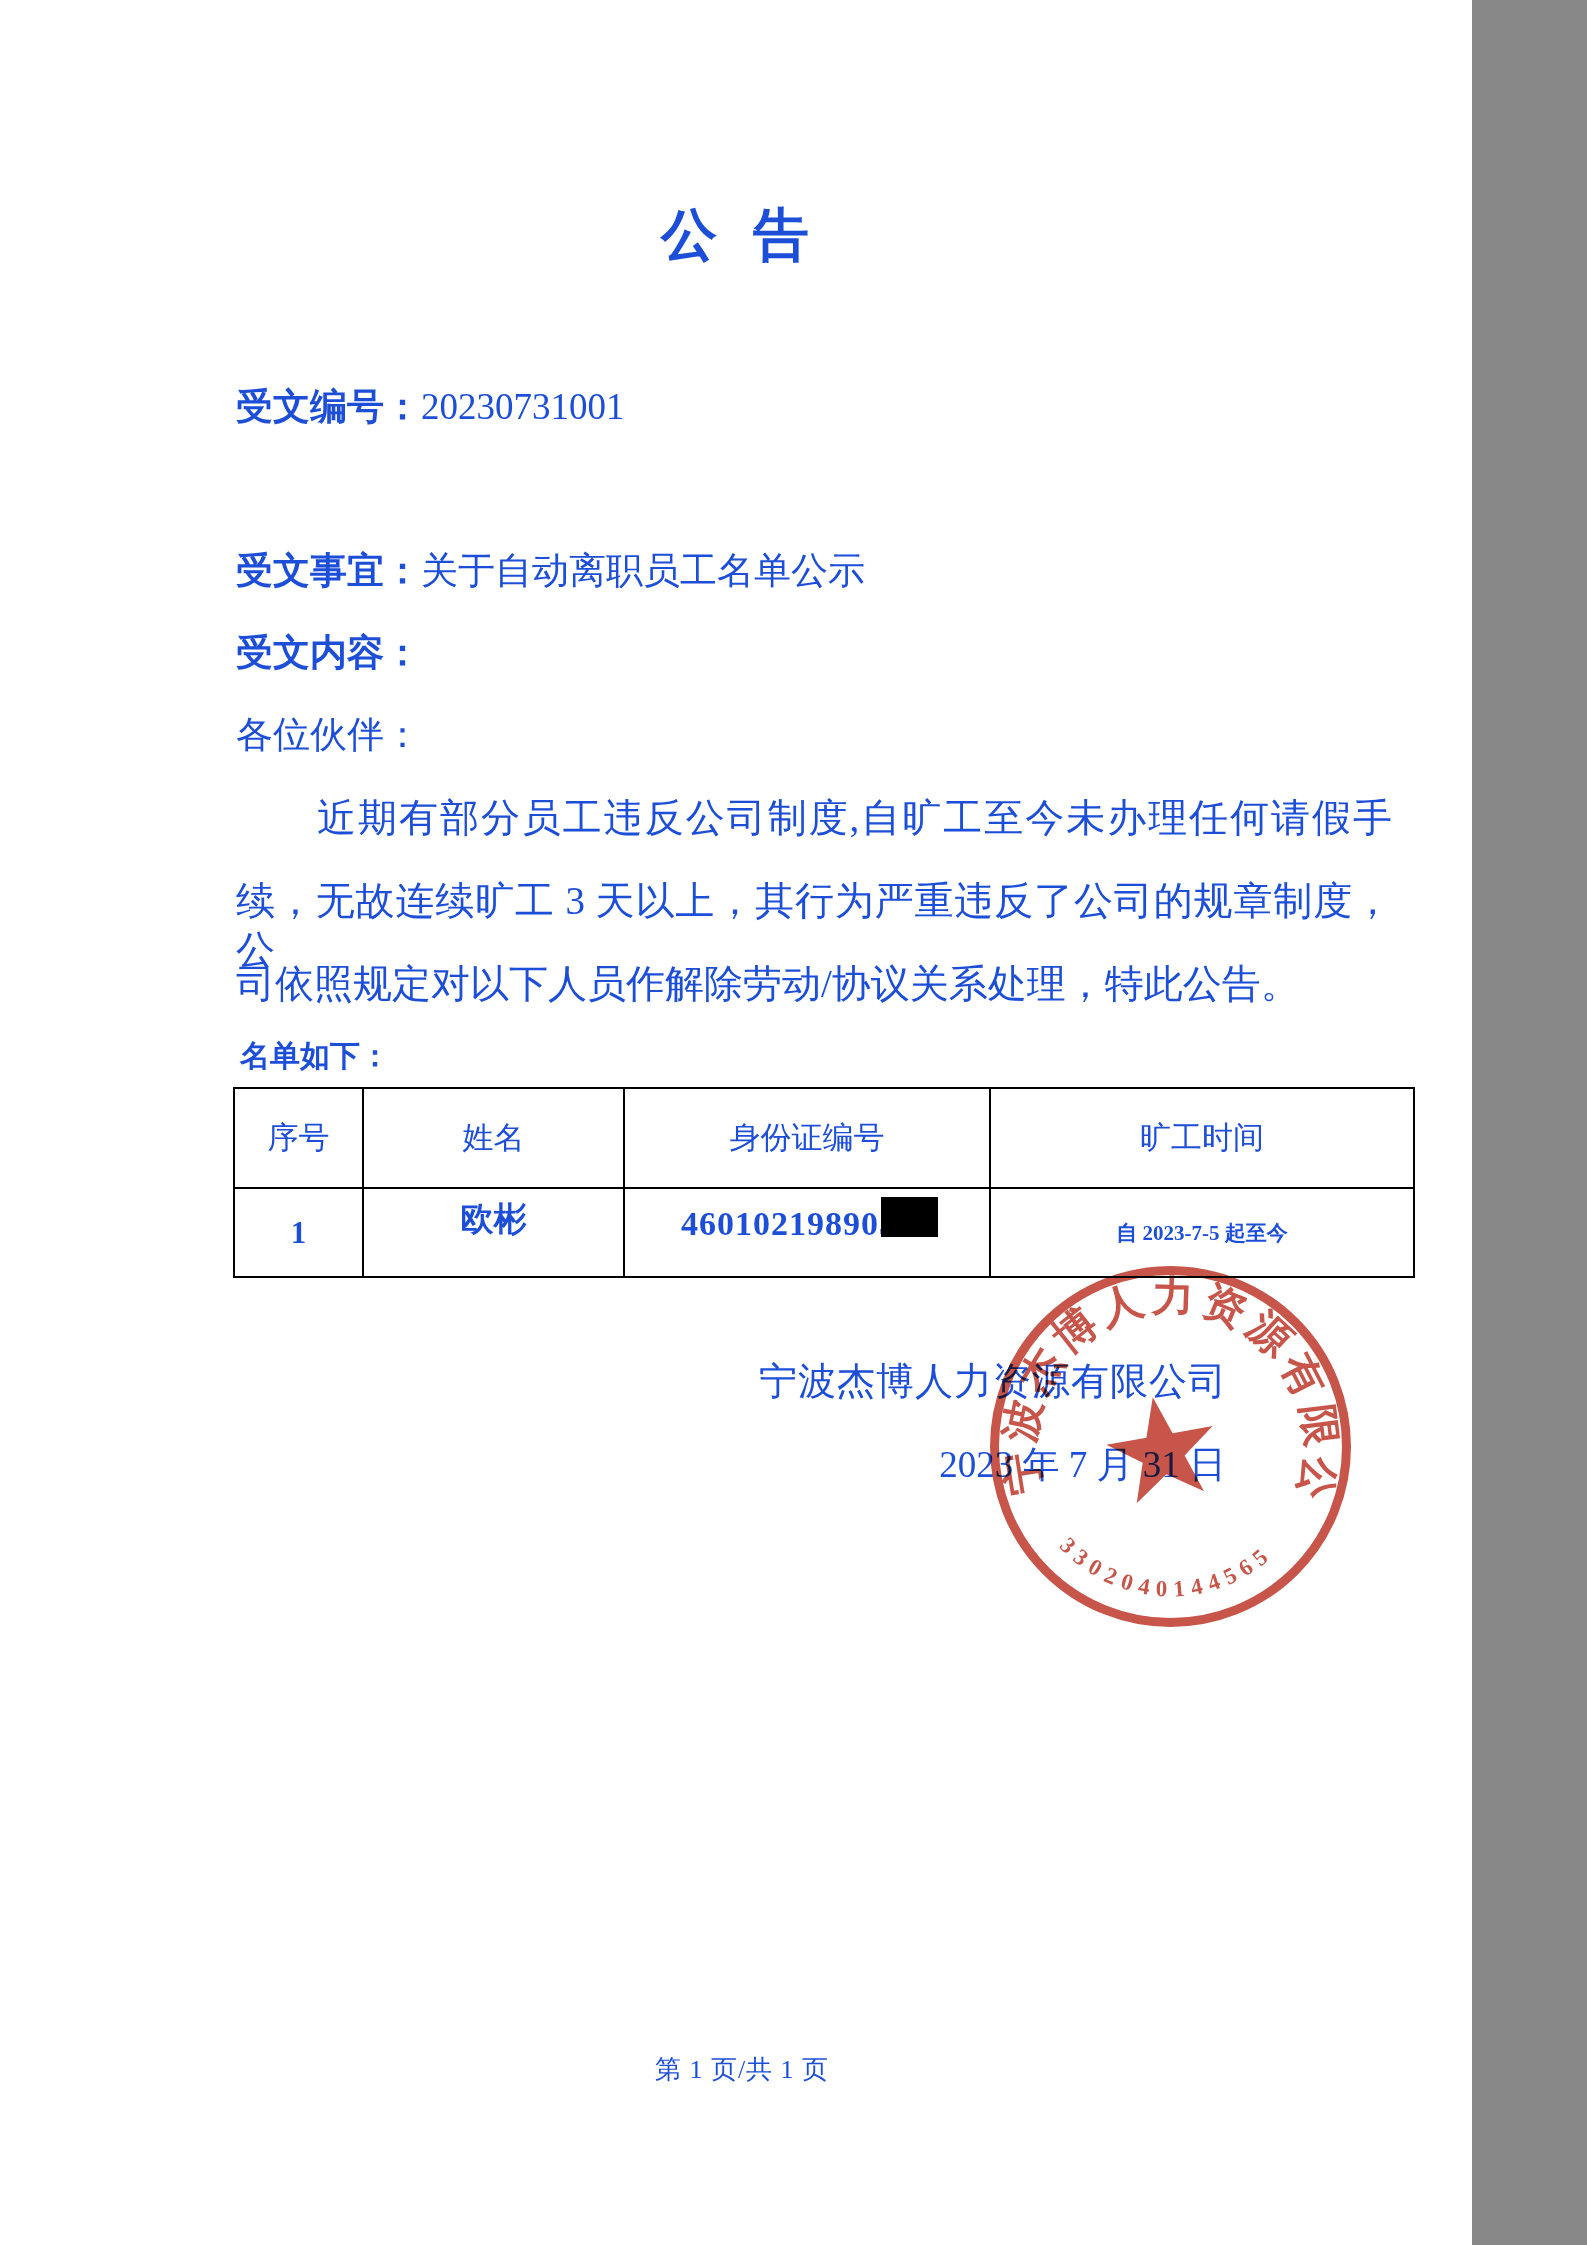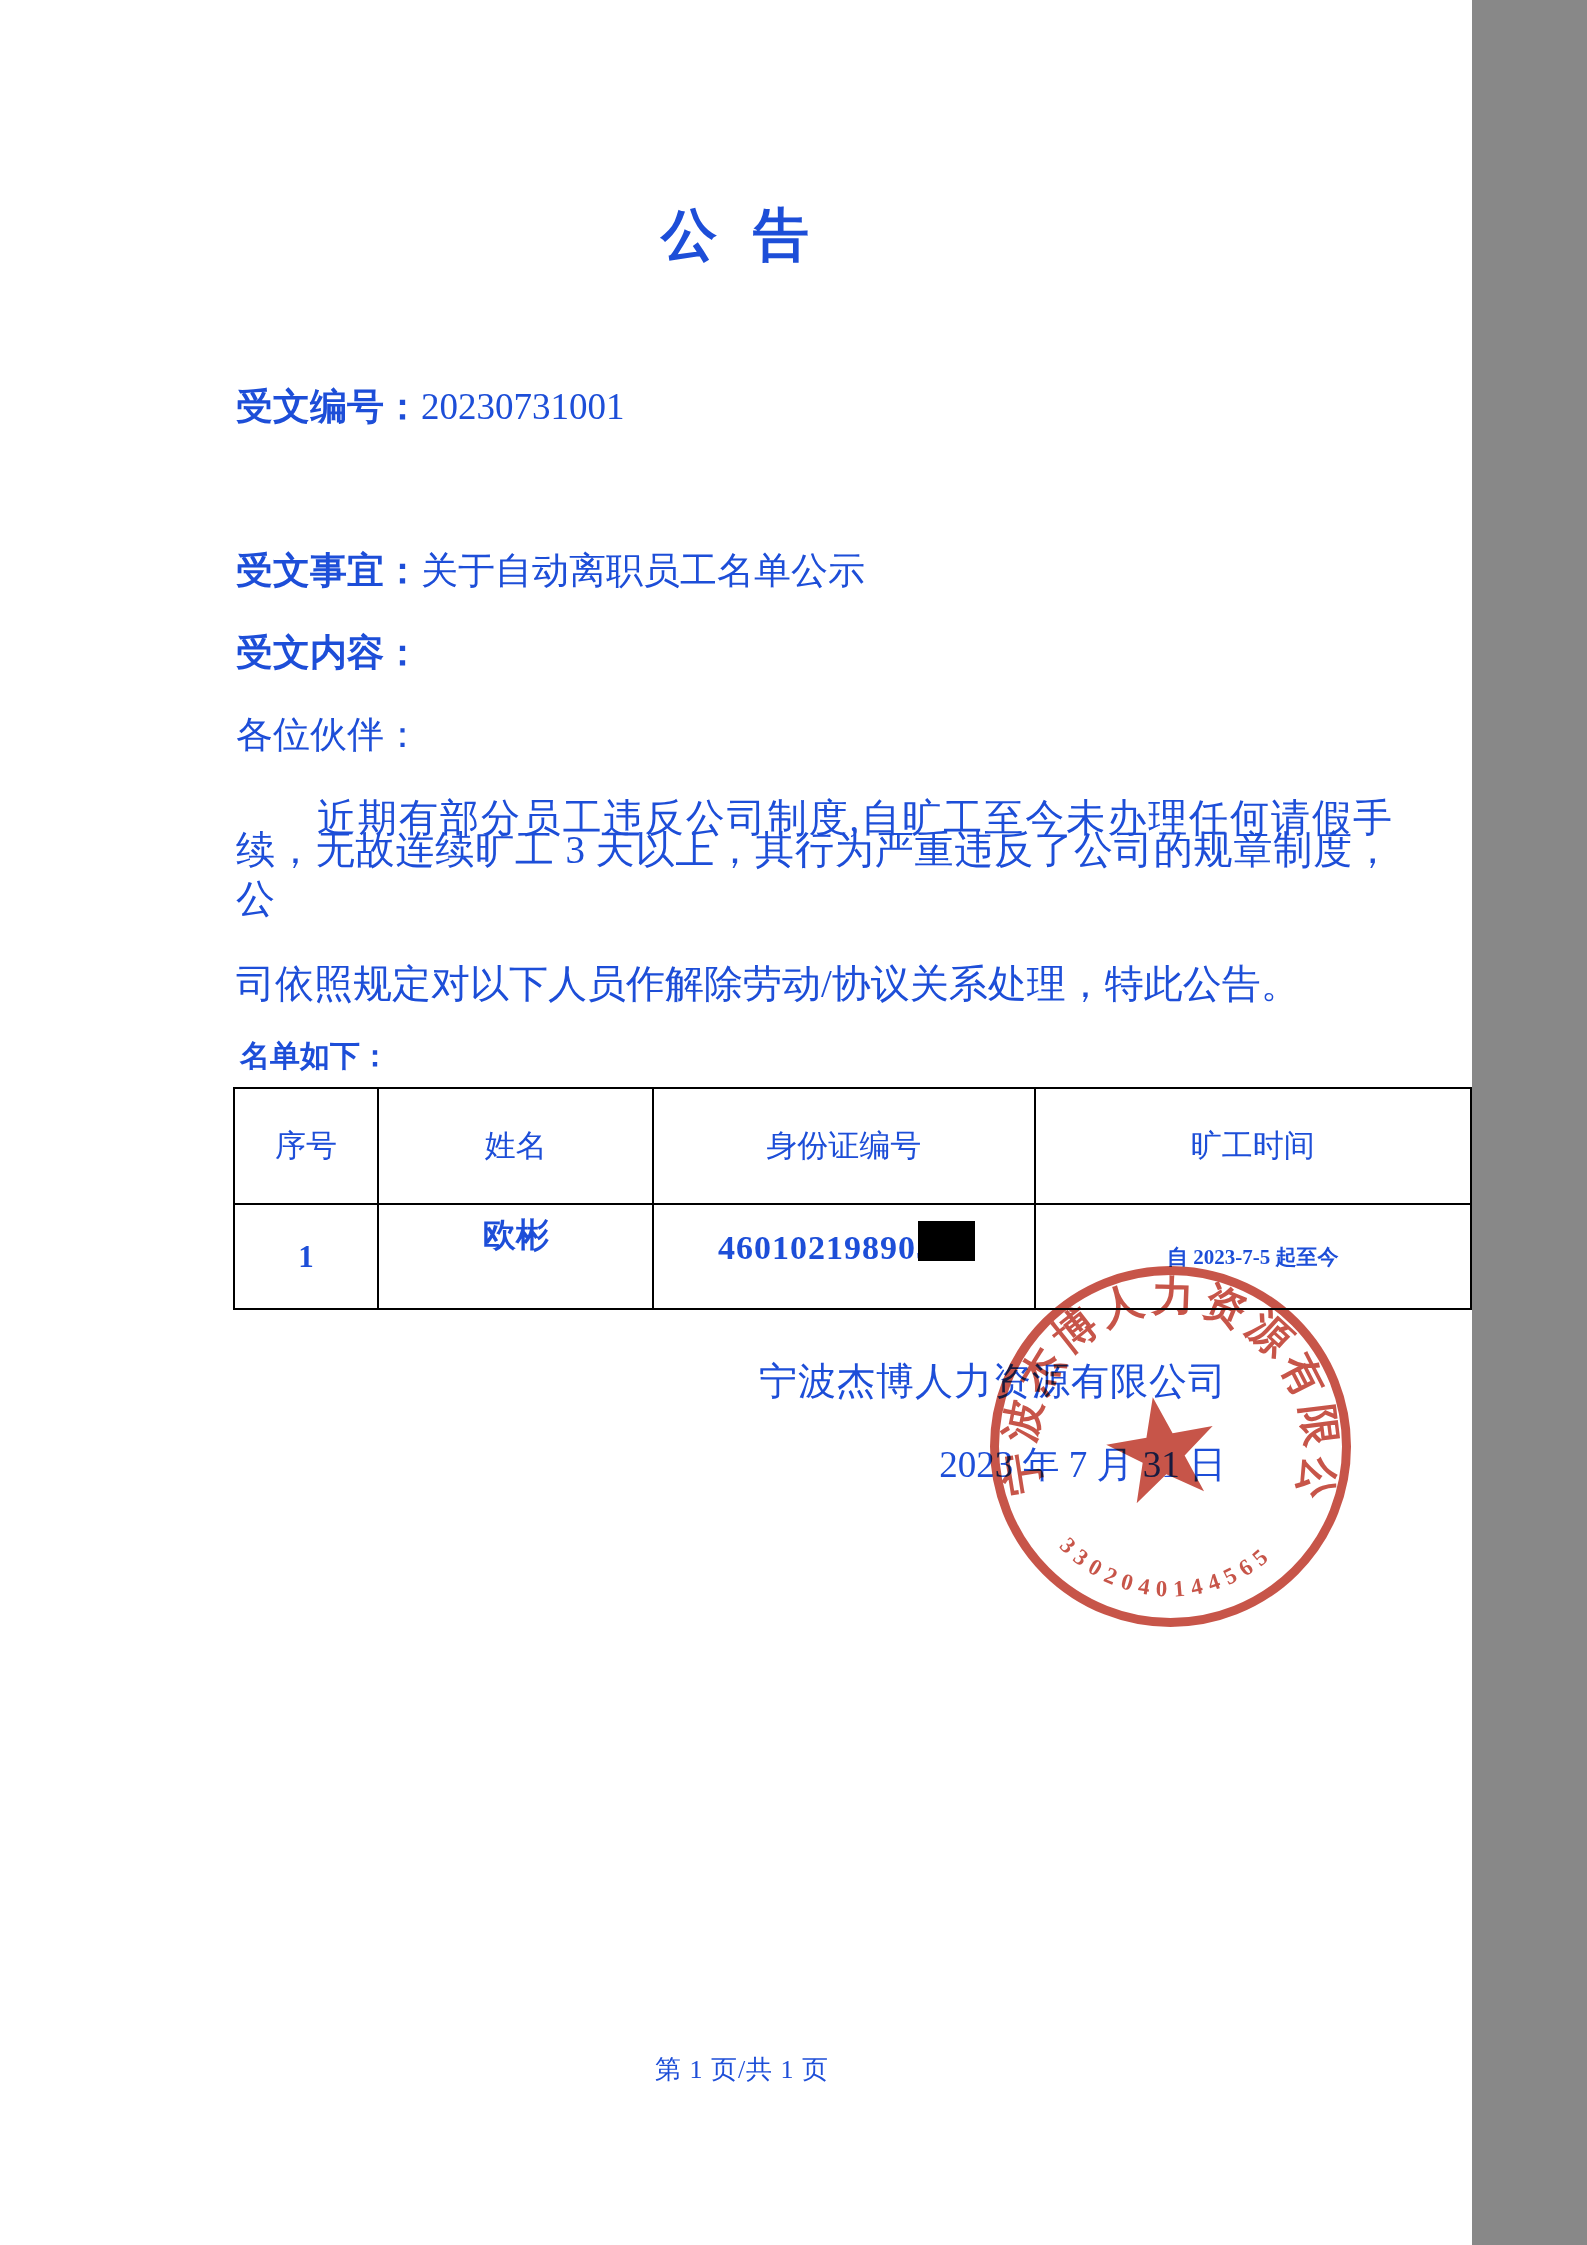"续，无故连续旷工 3 天以上，其行为严重违反了公司的规章制度，公" div.body-line { top: 826px -> 877px }
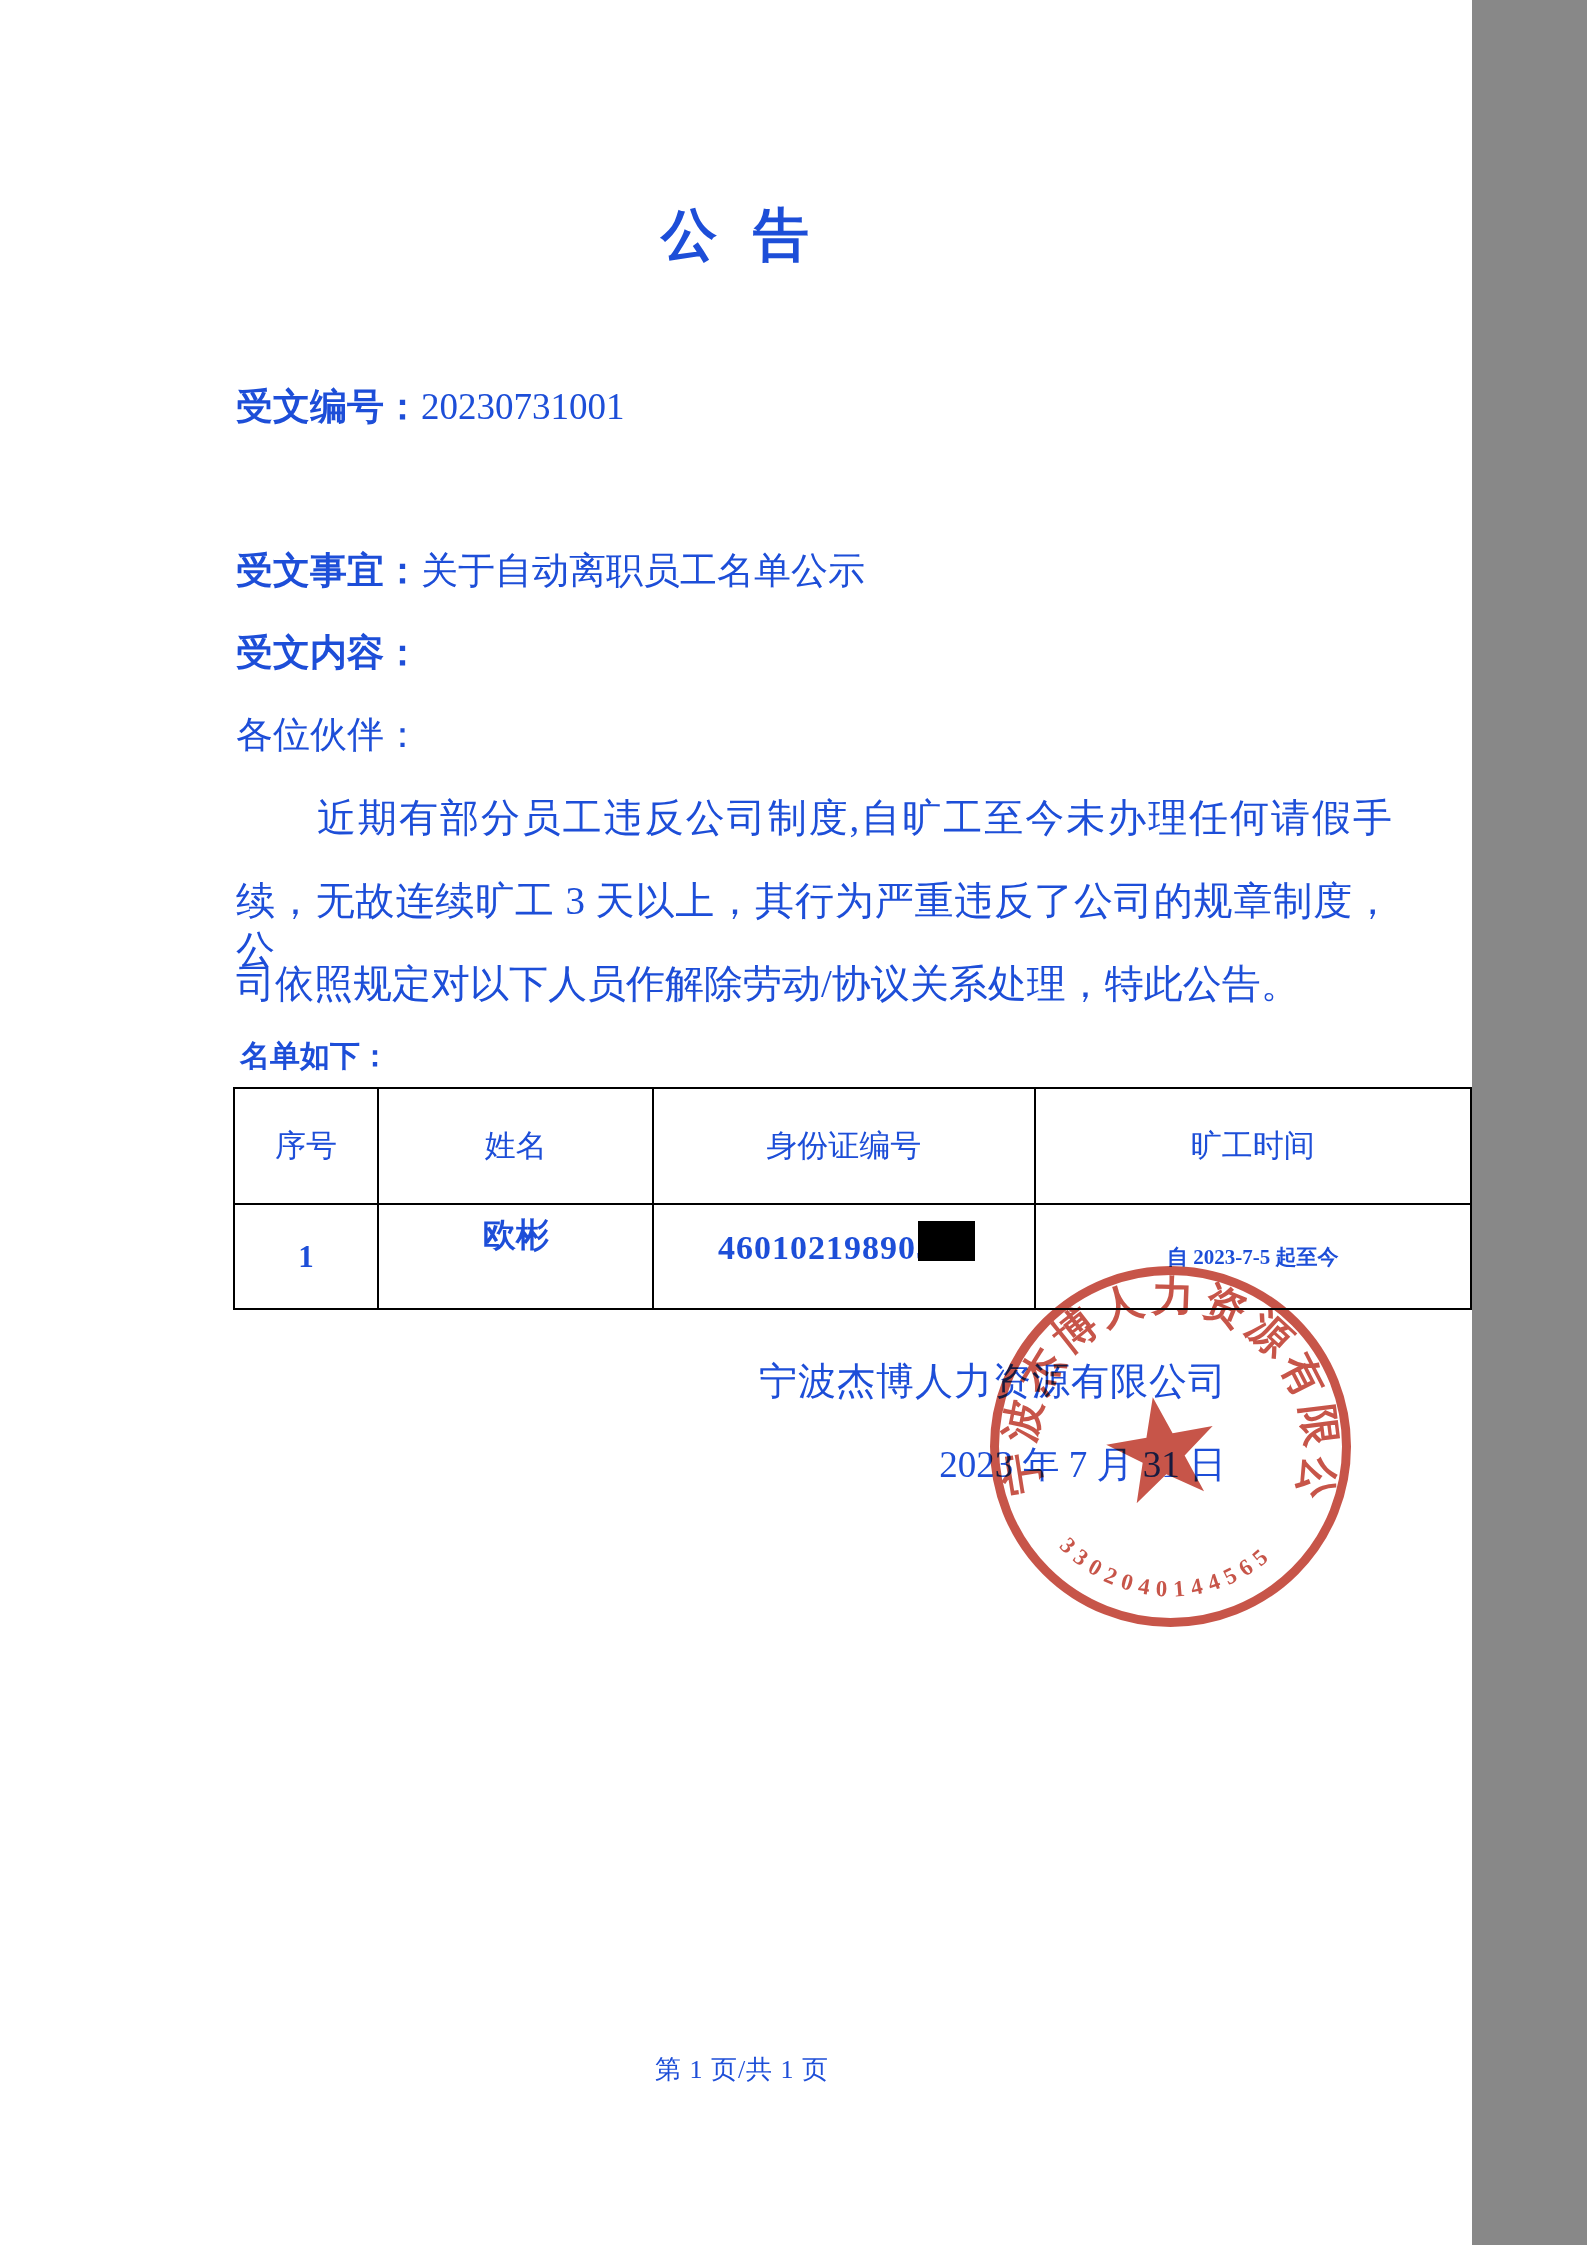"序号" table.roster td { padding: 16px -> 8px }
